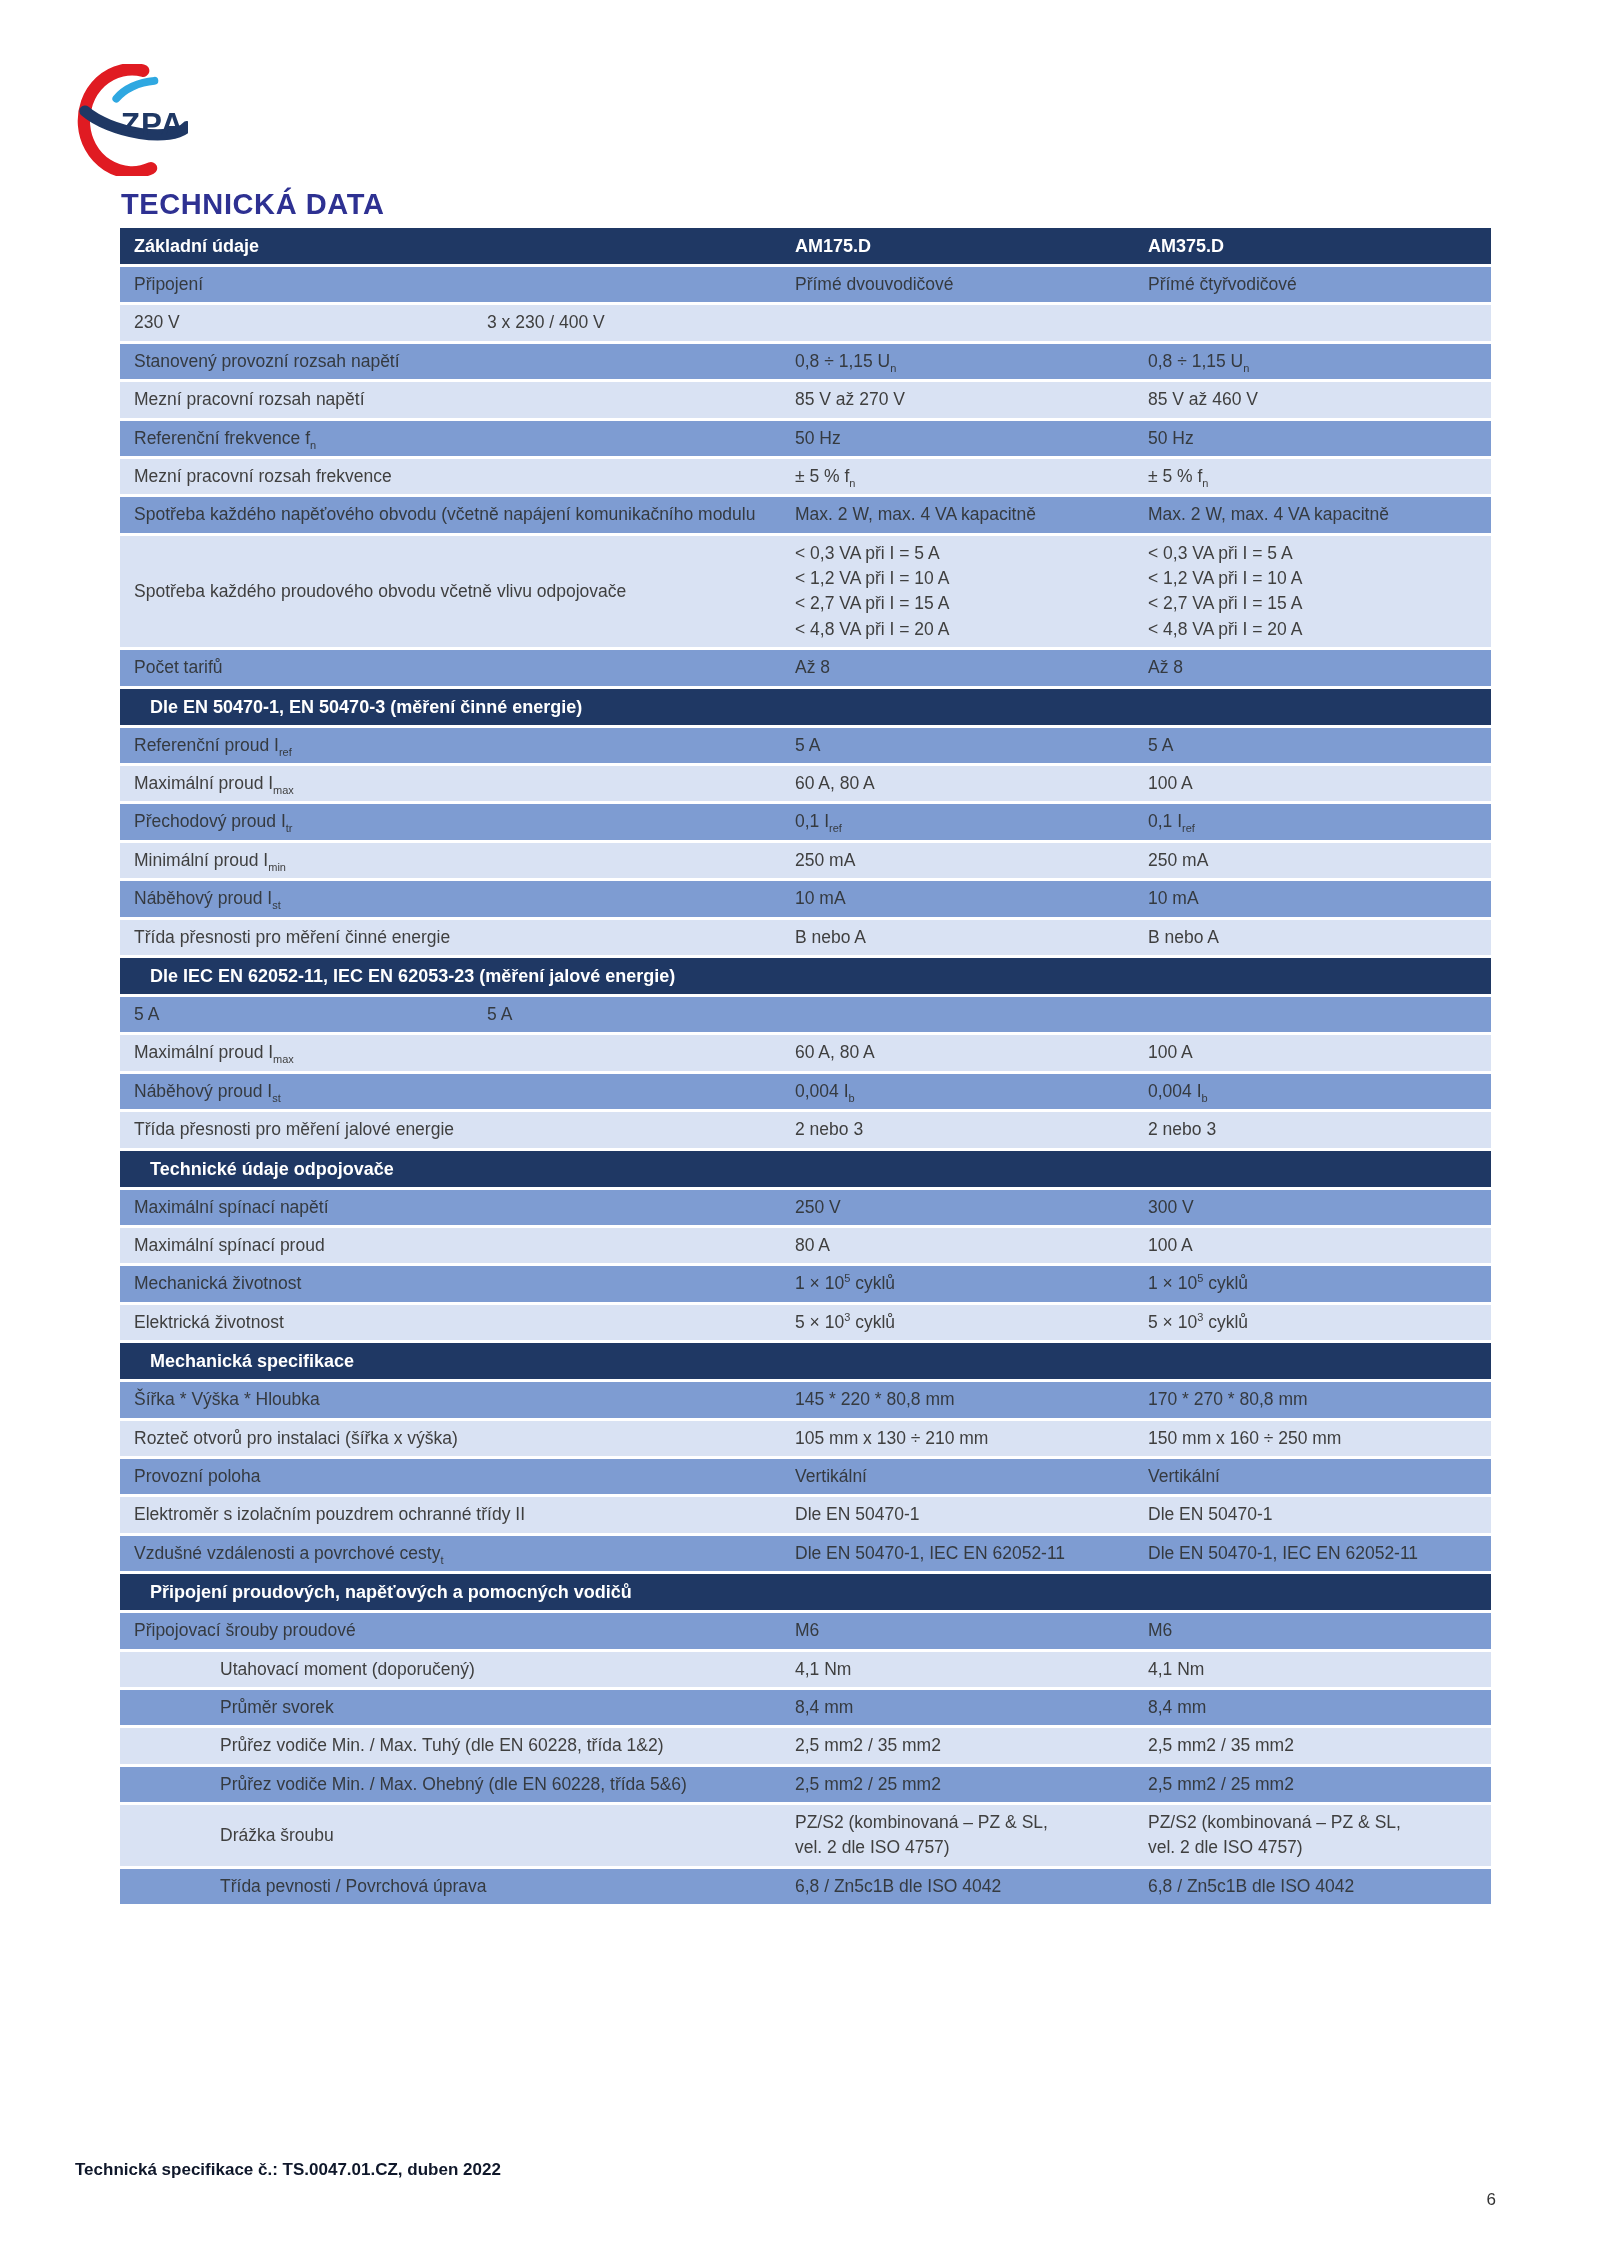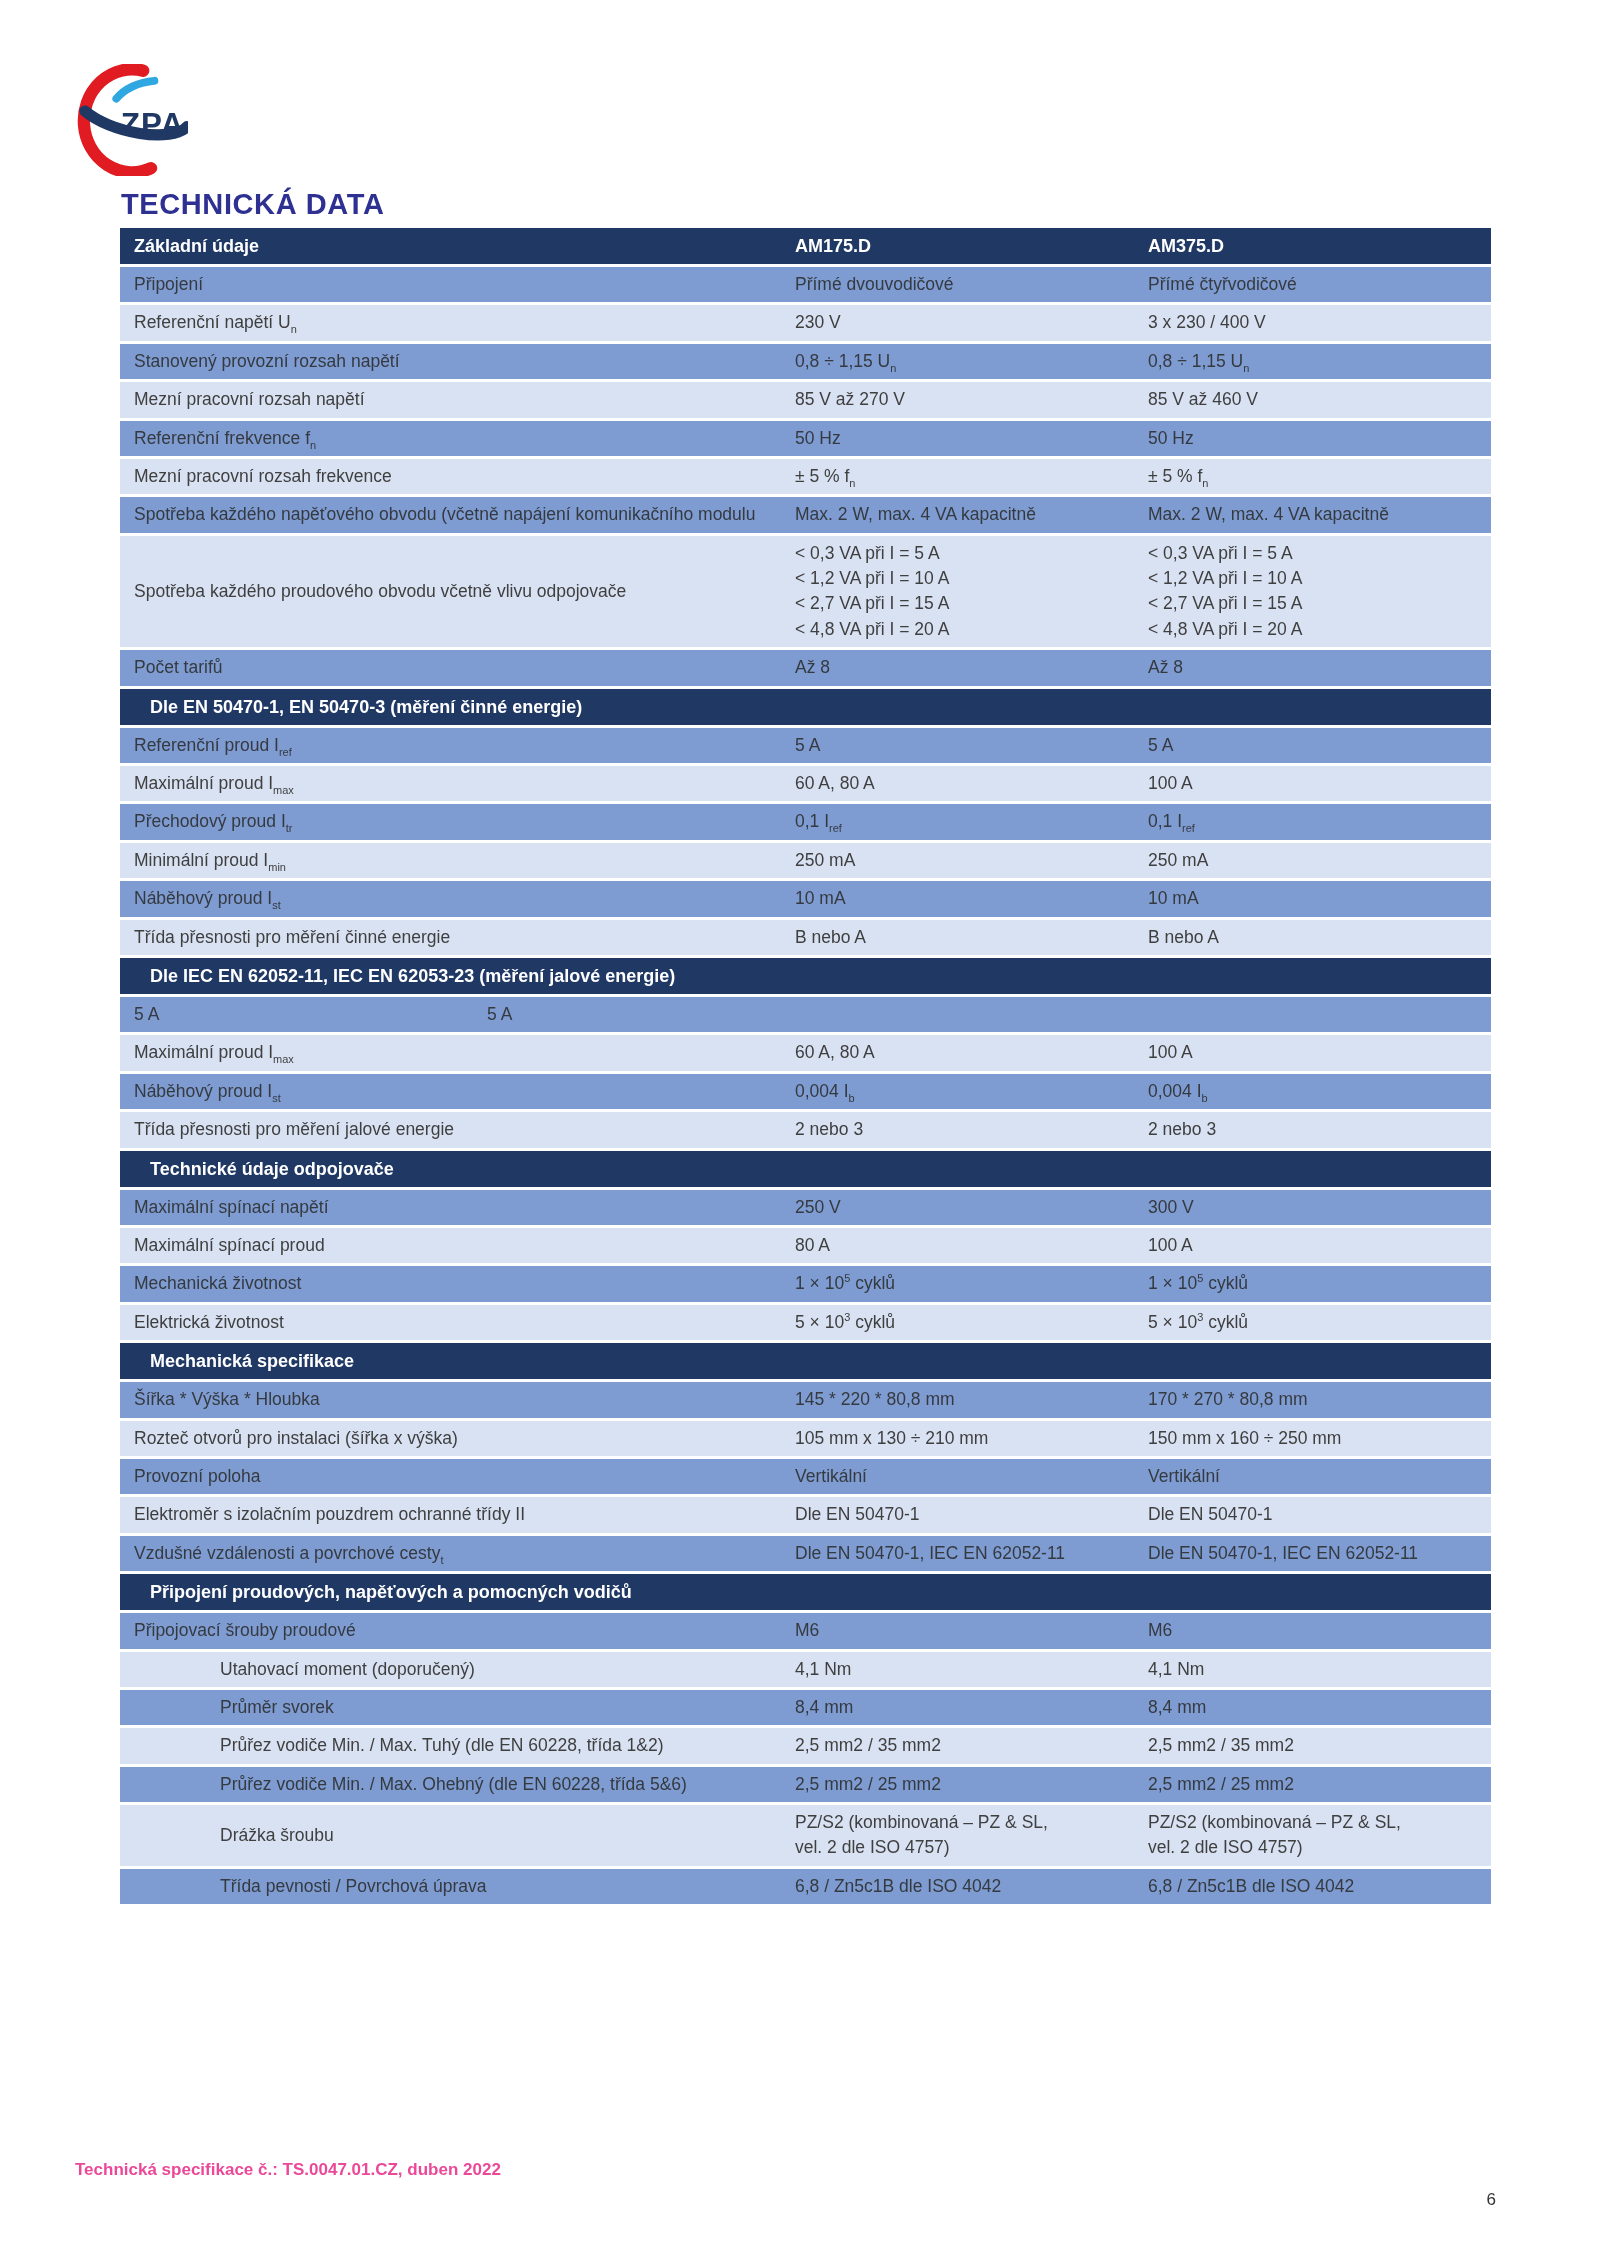"Referenční napětí Un" div.c1 { html: <div>Referenční napětí U<sub>n</sub></div> -> none }
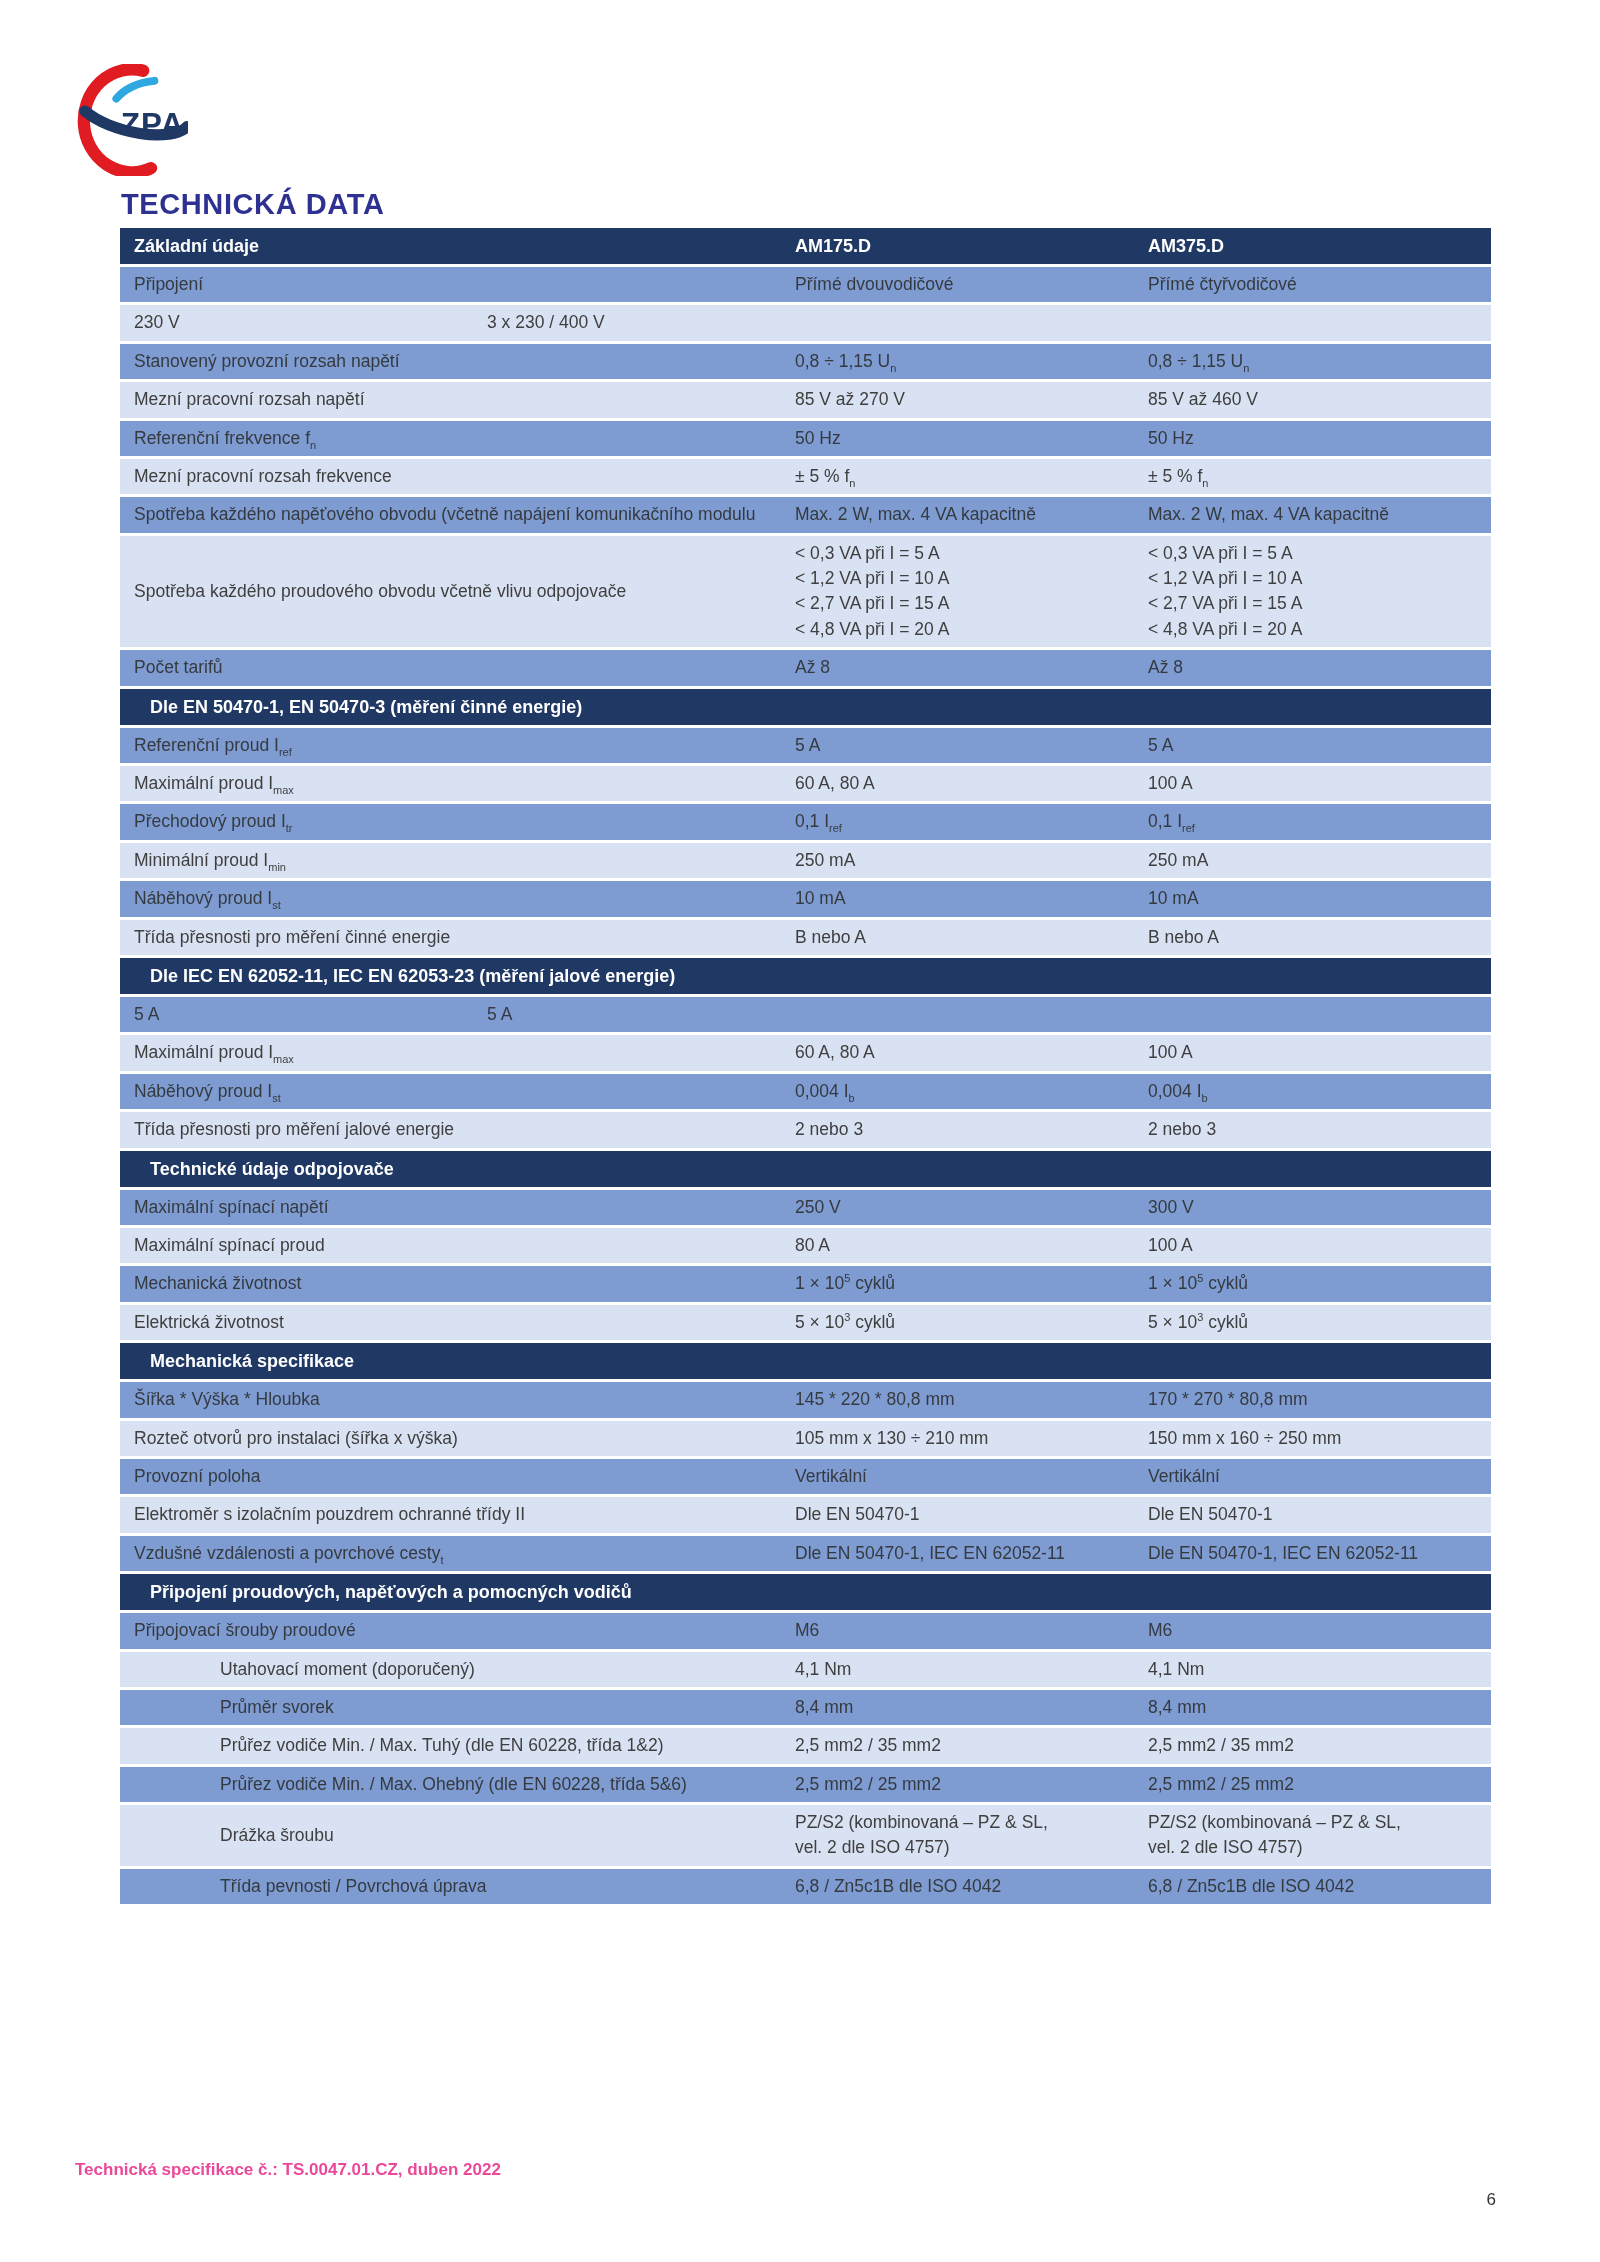"Technická specifikace č.: TS.0047.01.CZ," .footer-note { color: #ec4899 -> #0f172a }
